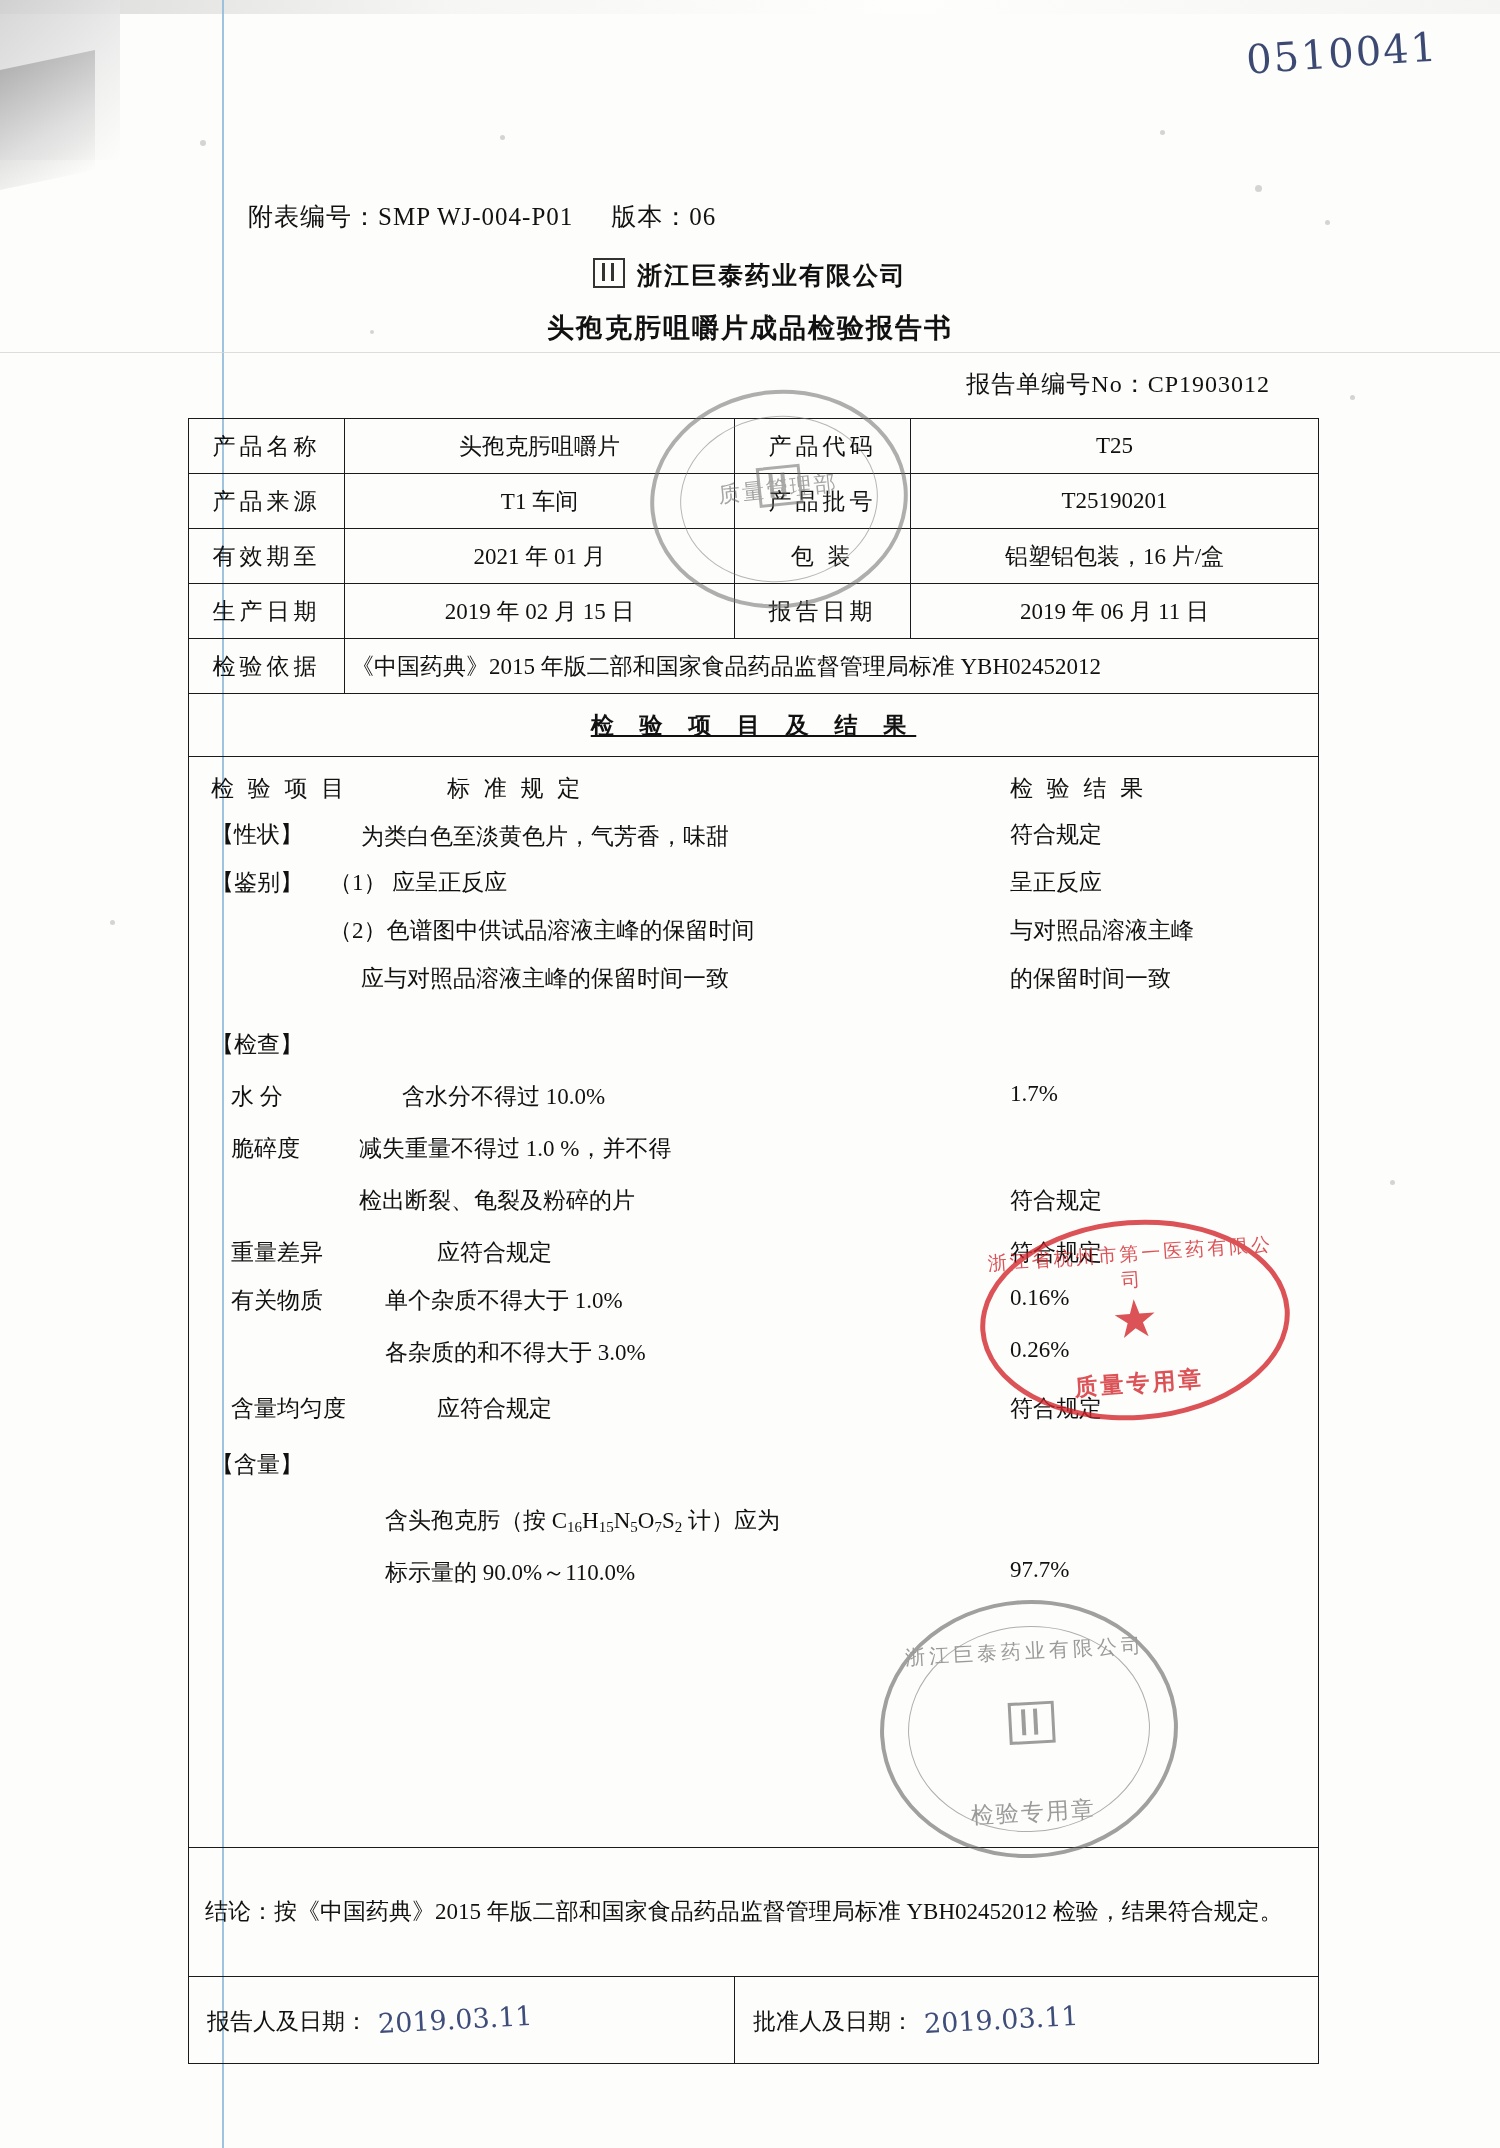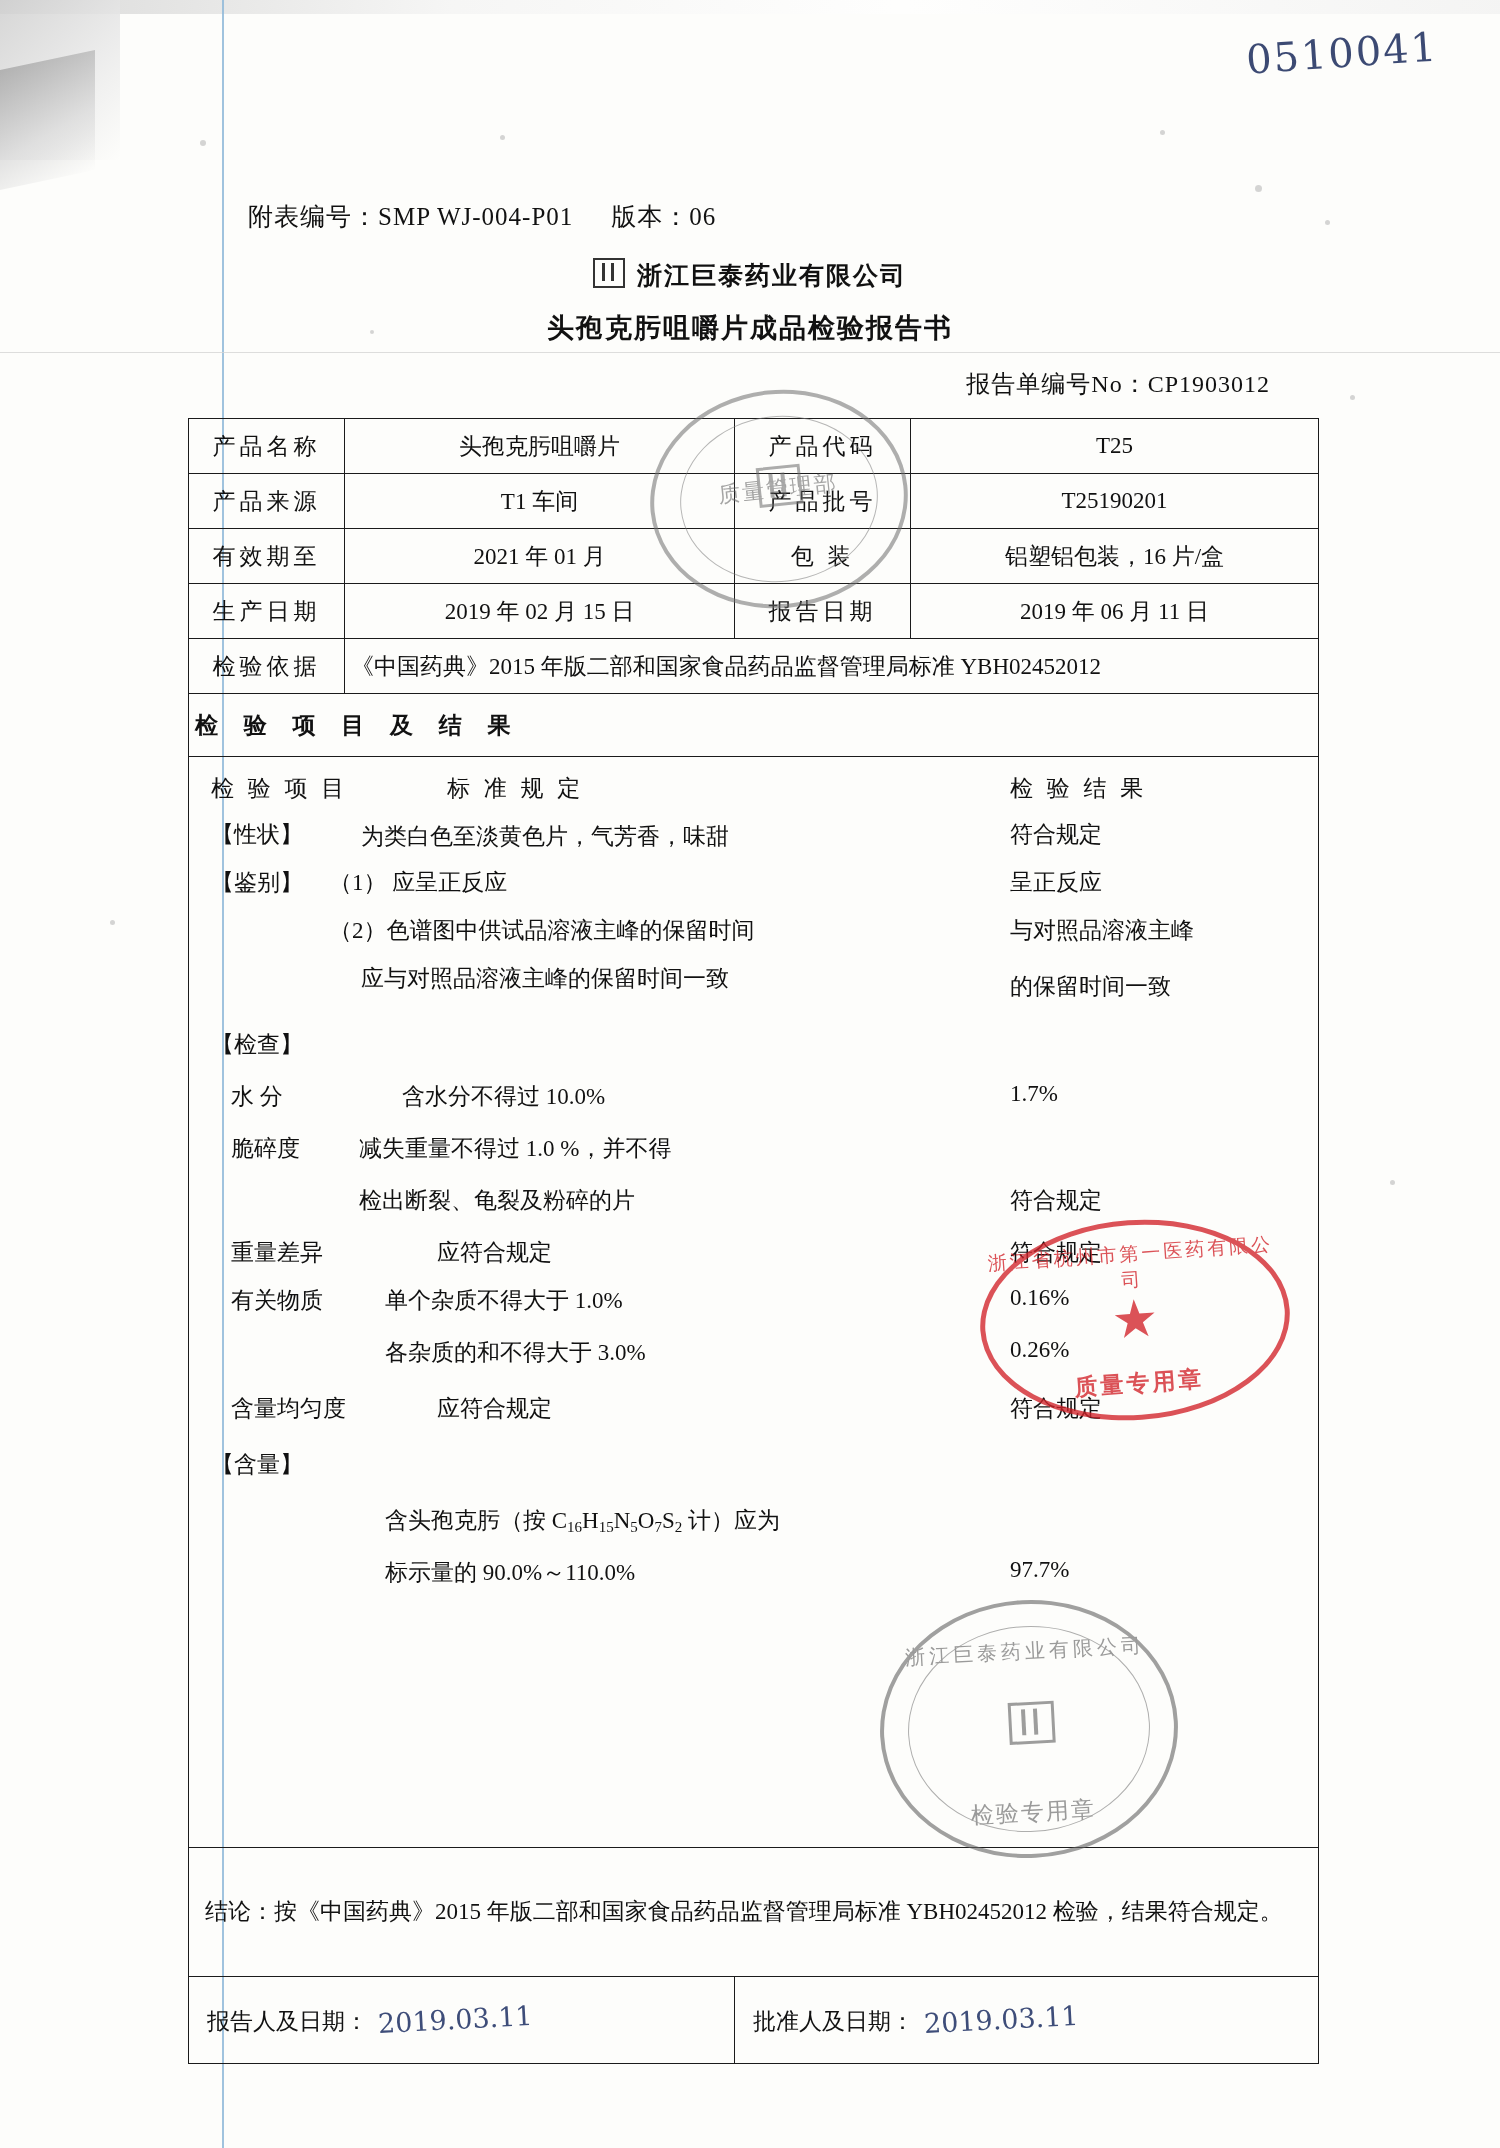"检 验 项 目 及" #section-head { text-align: left -> center; text-decoration: none -> underline }
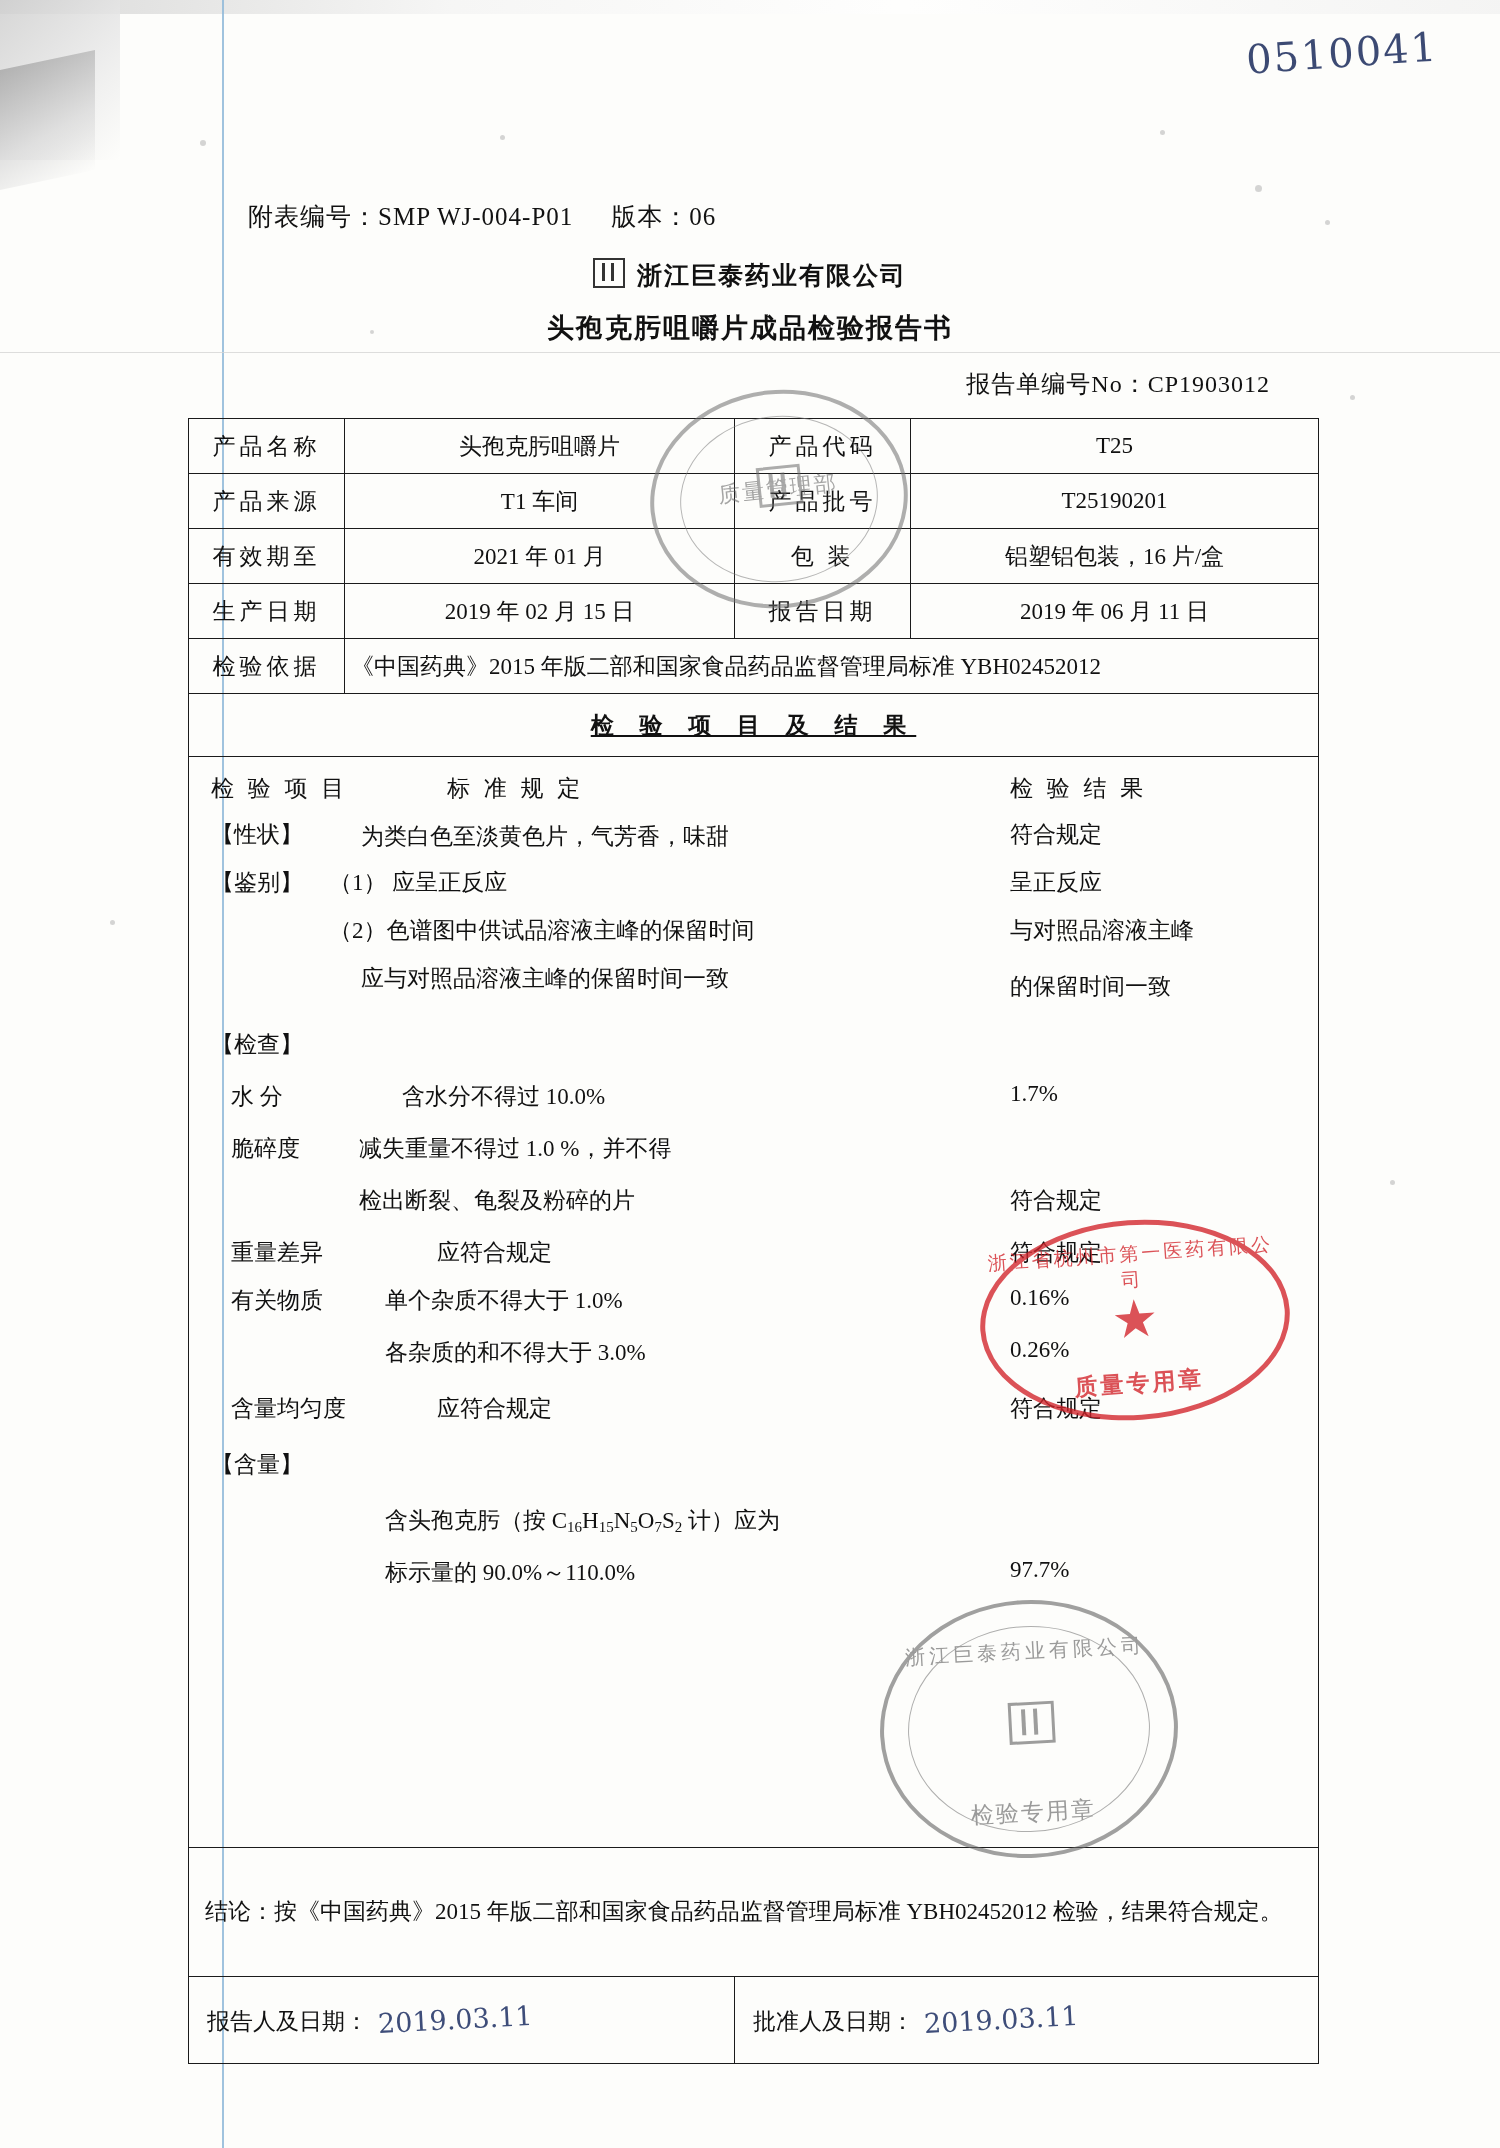"的保留时间一致" div.r-col-res { margin-top: 8px -> none }
